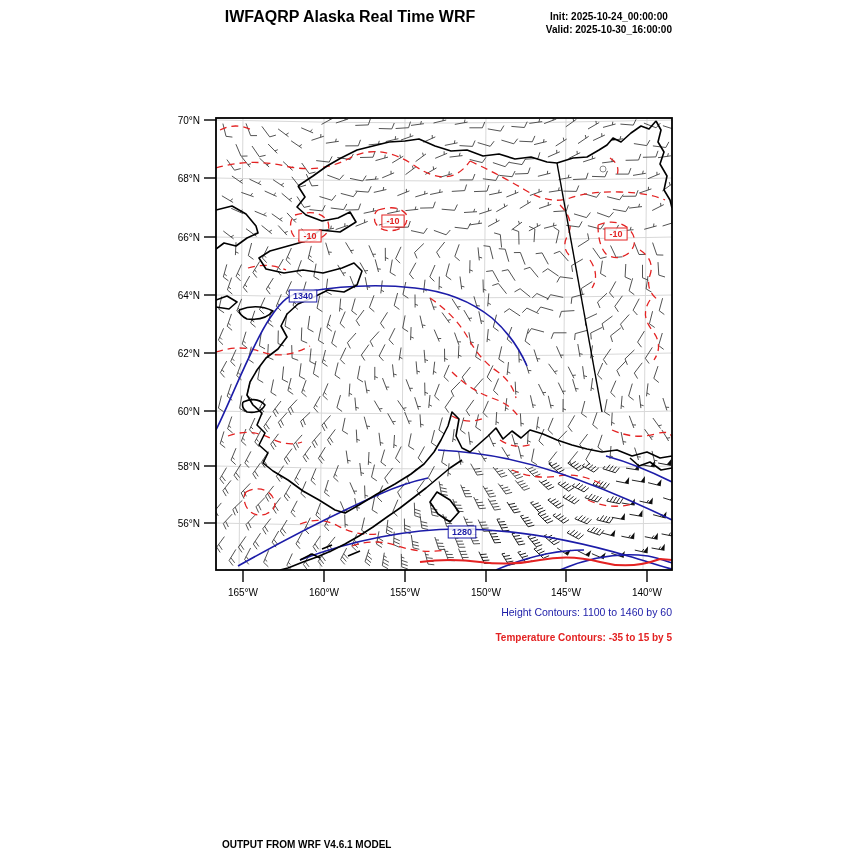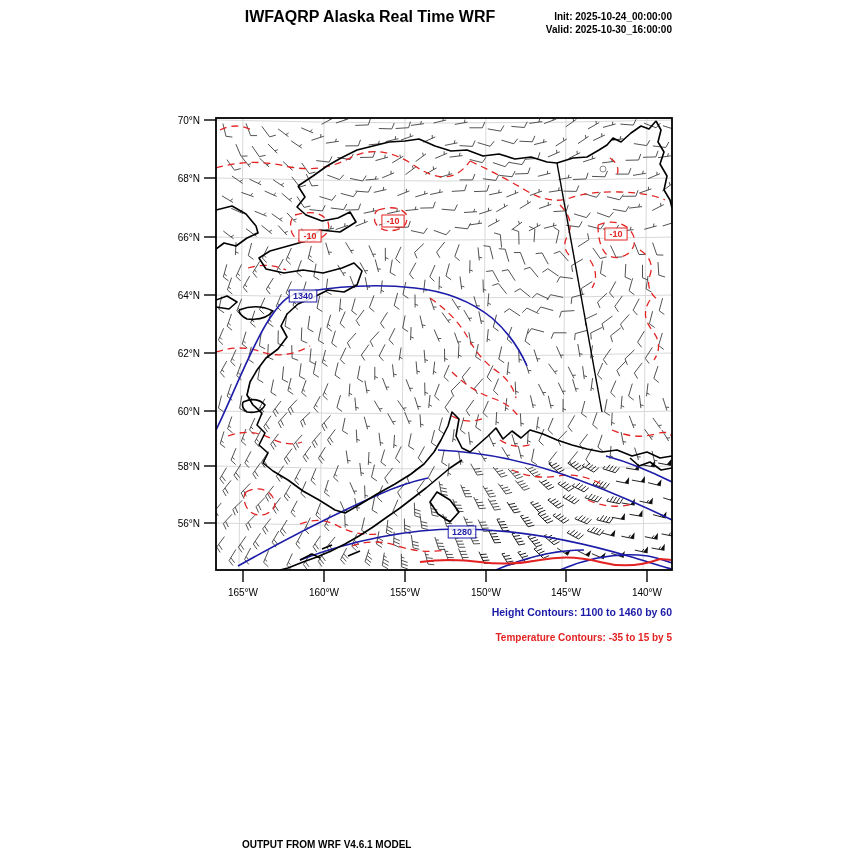"IWFAQRP Alaska Real Time WRF" .abs { margin-left: 20px -> none }
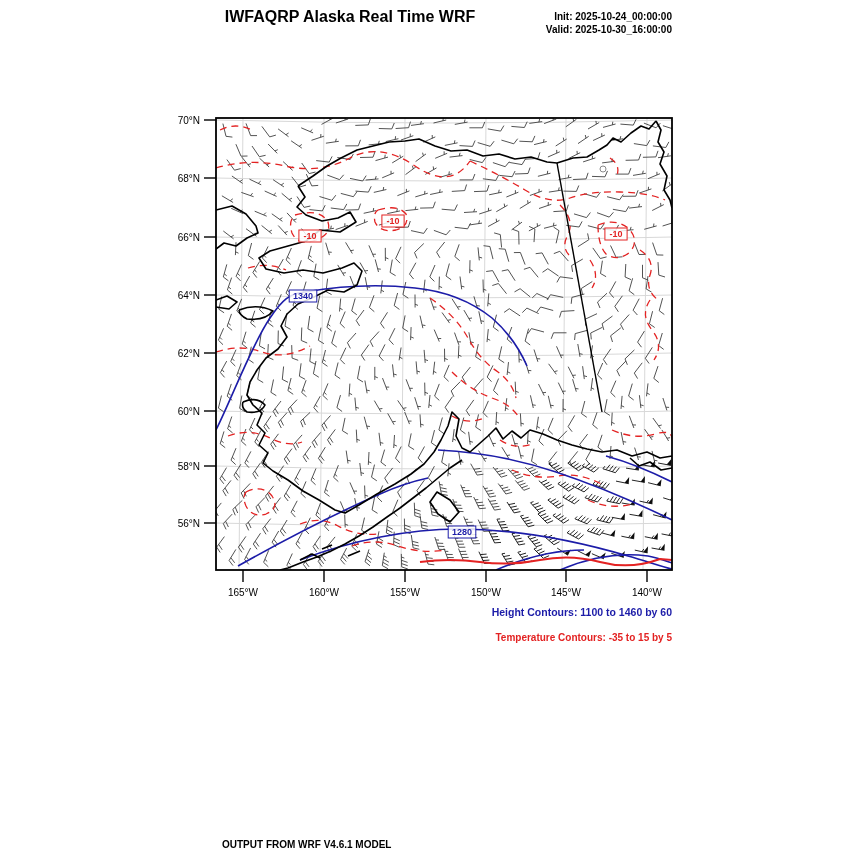"Init: 2025-10-24_00:00:00" .init-block { text-align: right -> center }
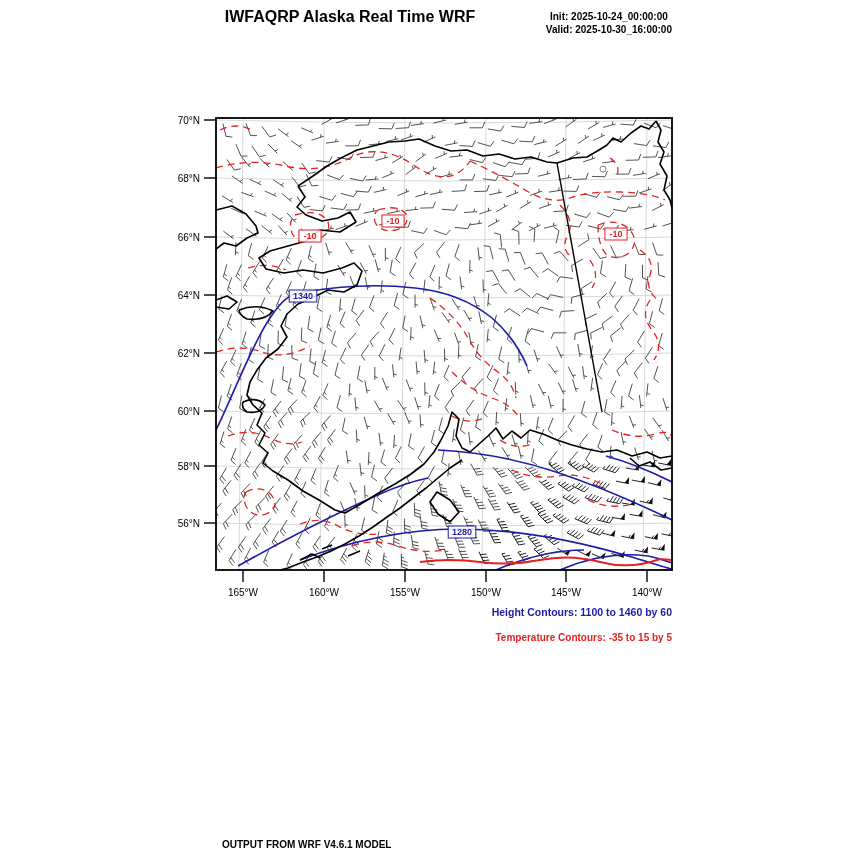"Height Contours: 1100 to 1460" .hc-line { font-weight: 700 -> 400 }
